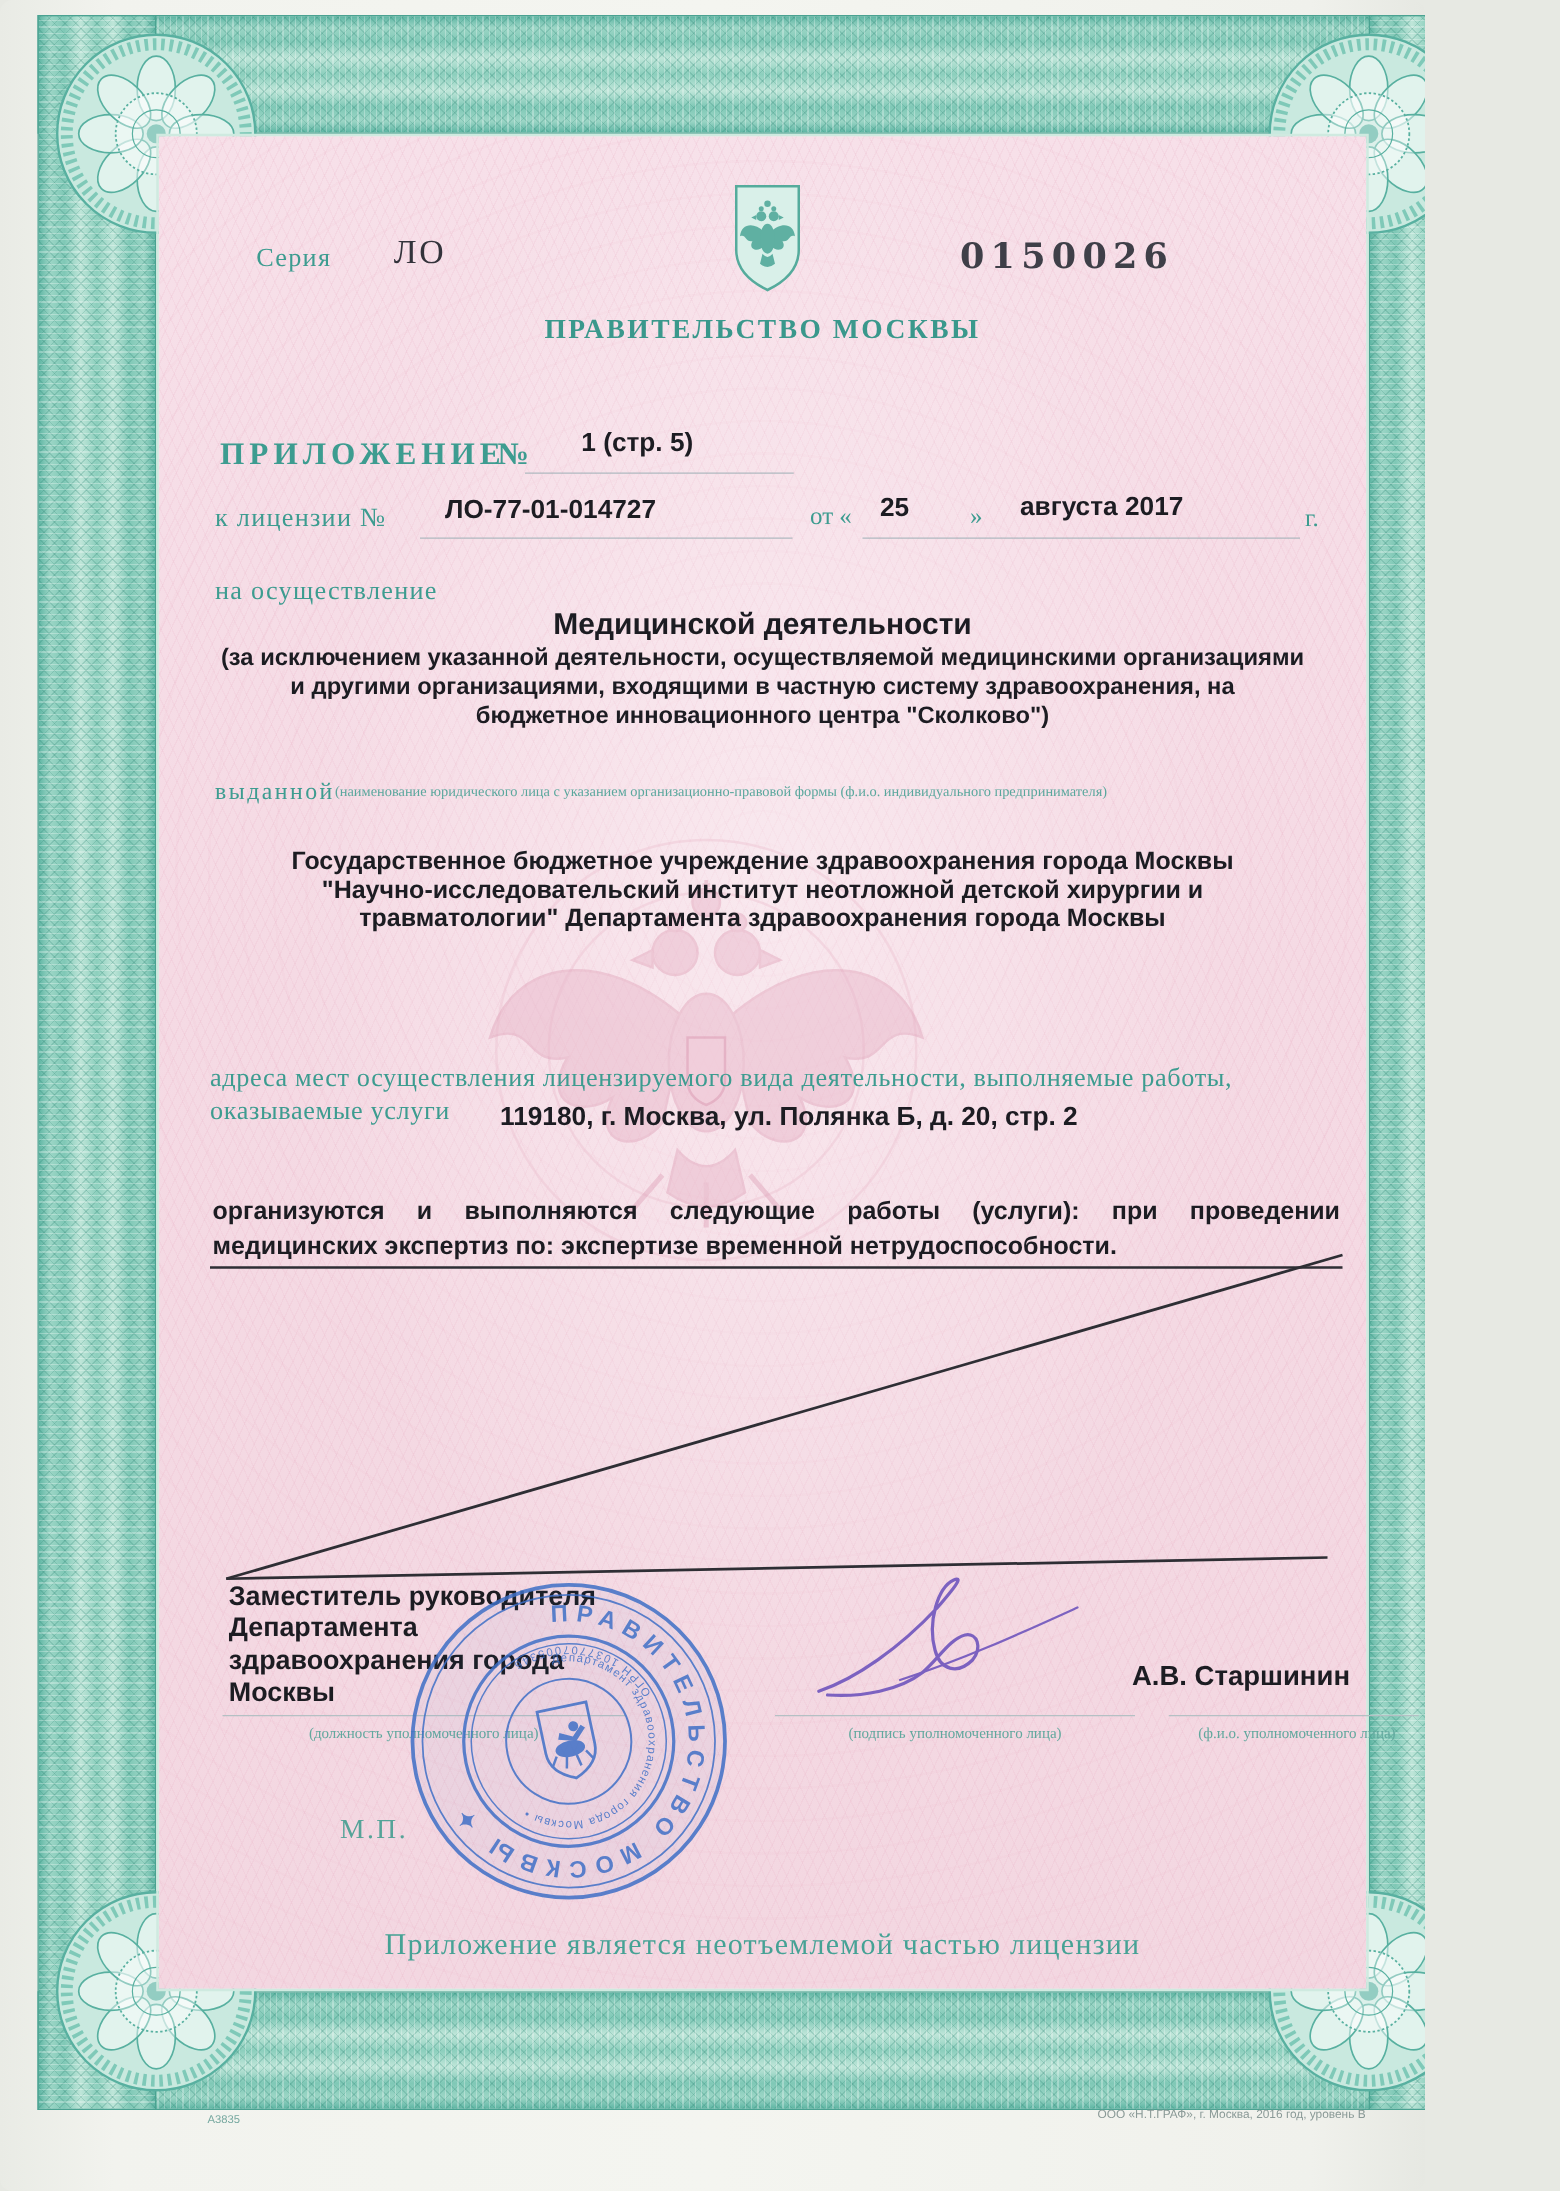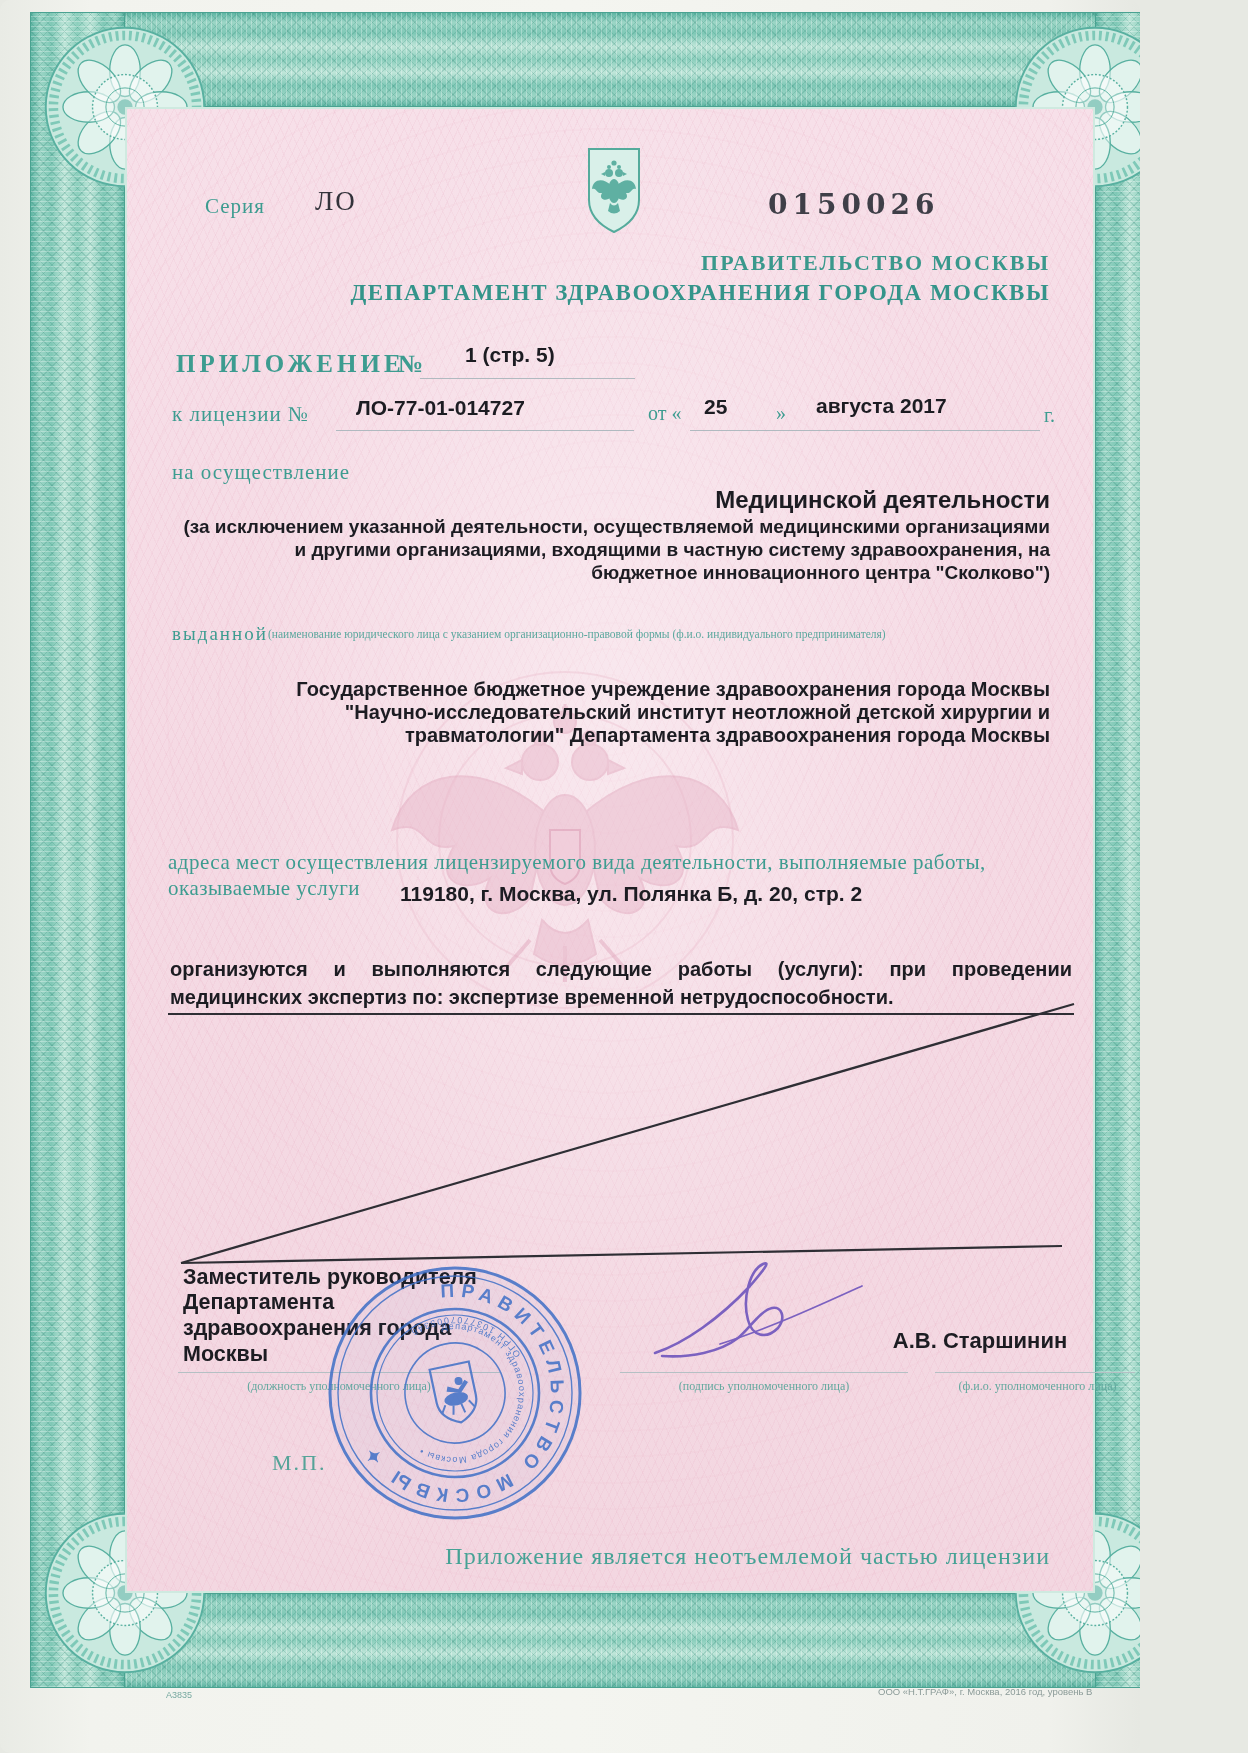"ПРАВИТЕЛЬСТВО МОСКВЫ" .center { text-align: right -> center }
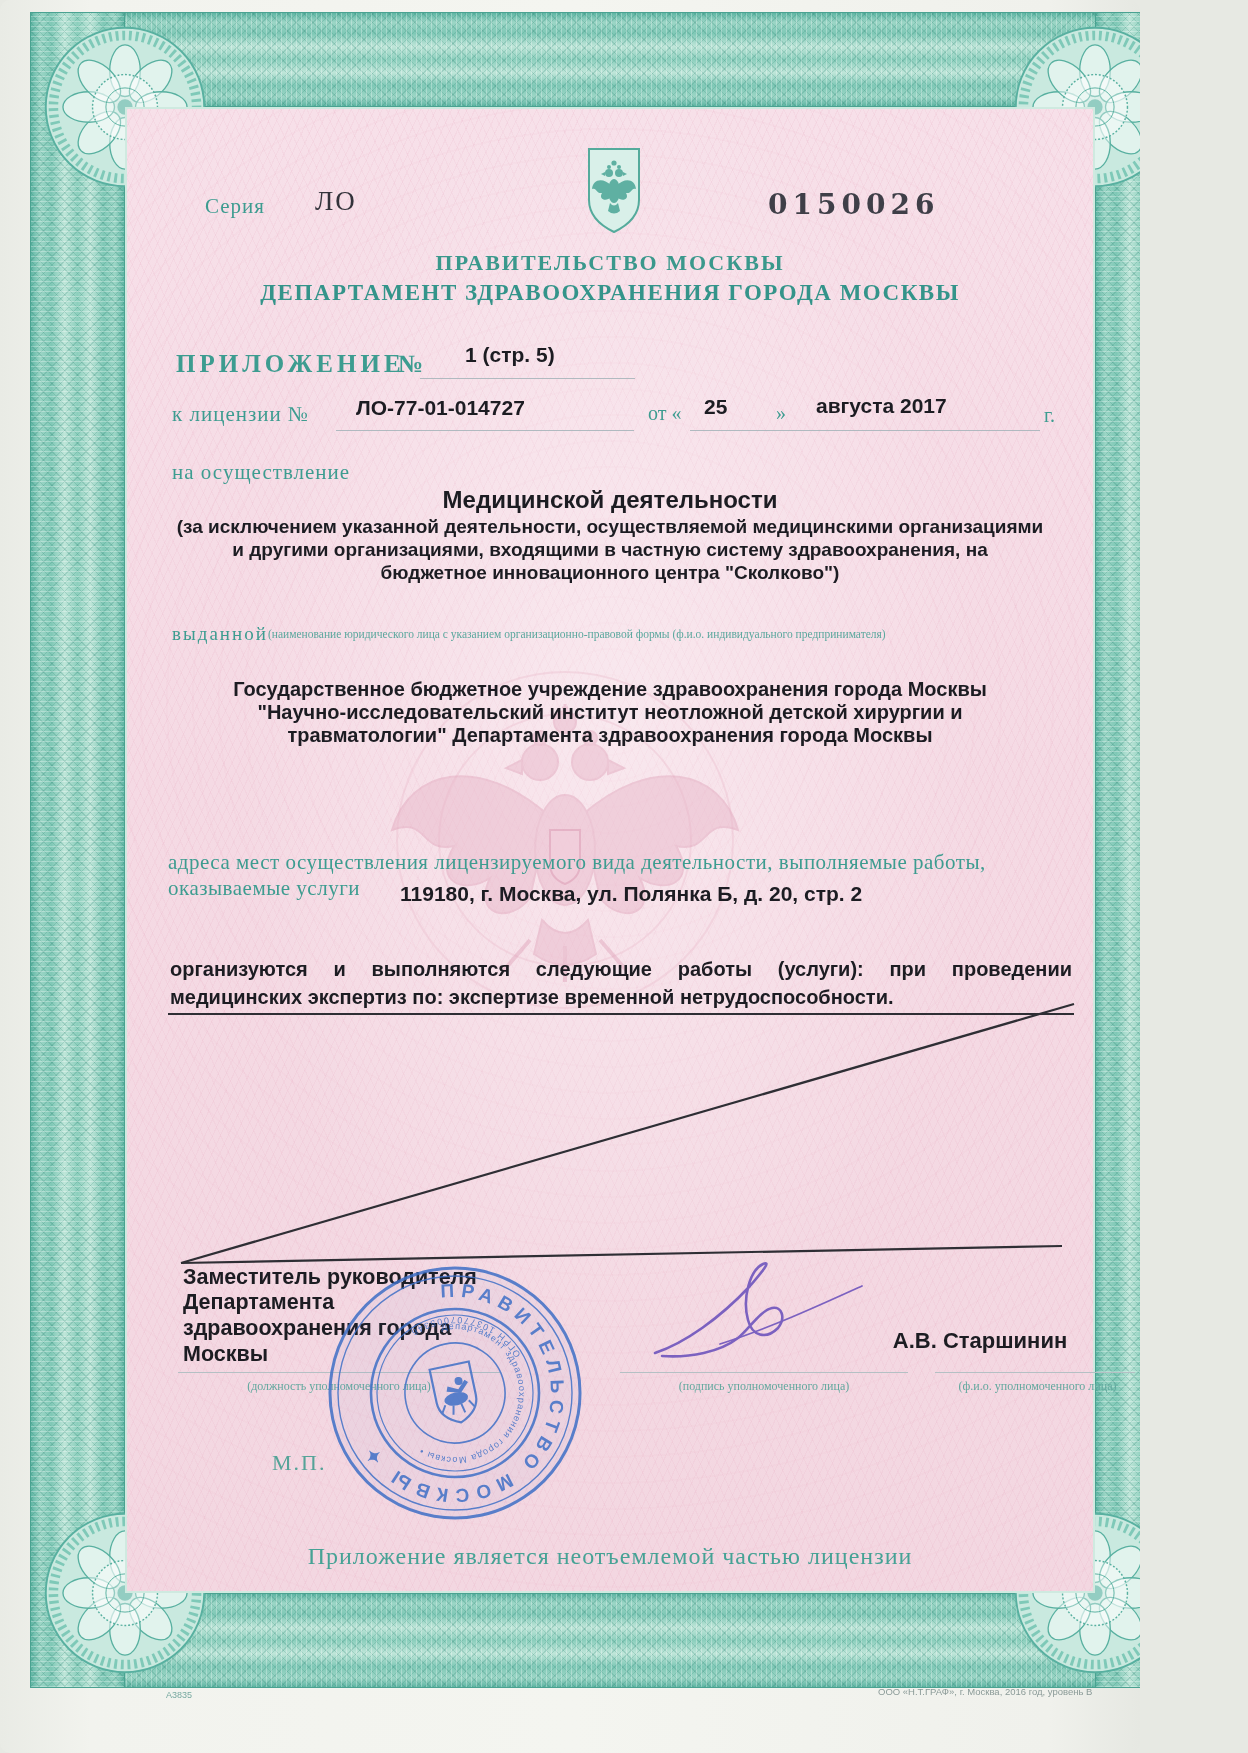"ДЕПАРТАМЕНТ ЗДРАВООХРАНЕНИЯ ГОРОДА МОСКВЫ" div.t-label { html: <div>ДЕПАРТАМЕНТ ЗДРАВООХРАНЕНИЯ ГОРОДА МОСКВЫ</div> -> none }
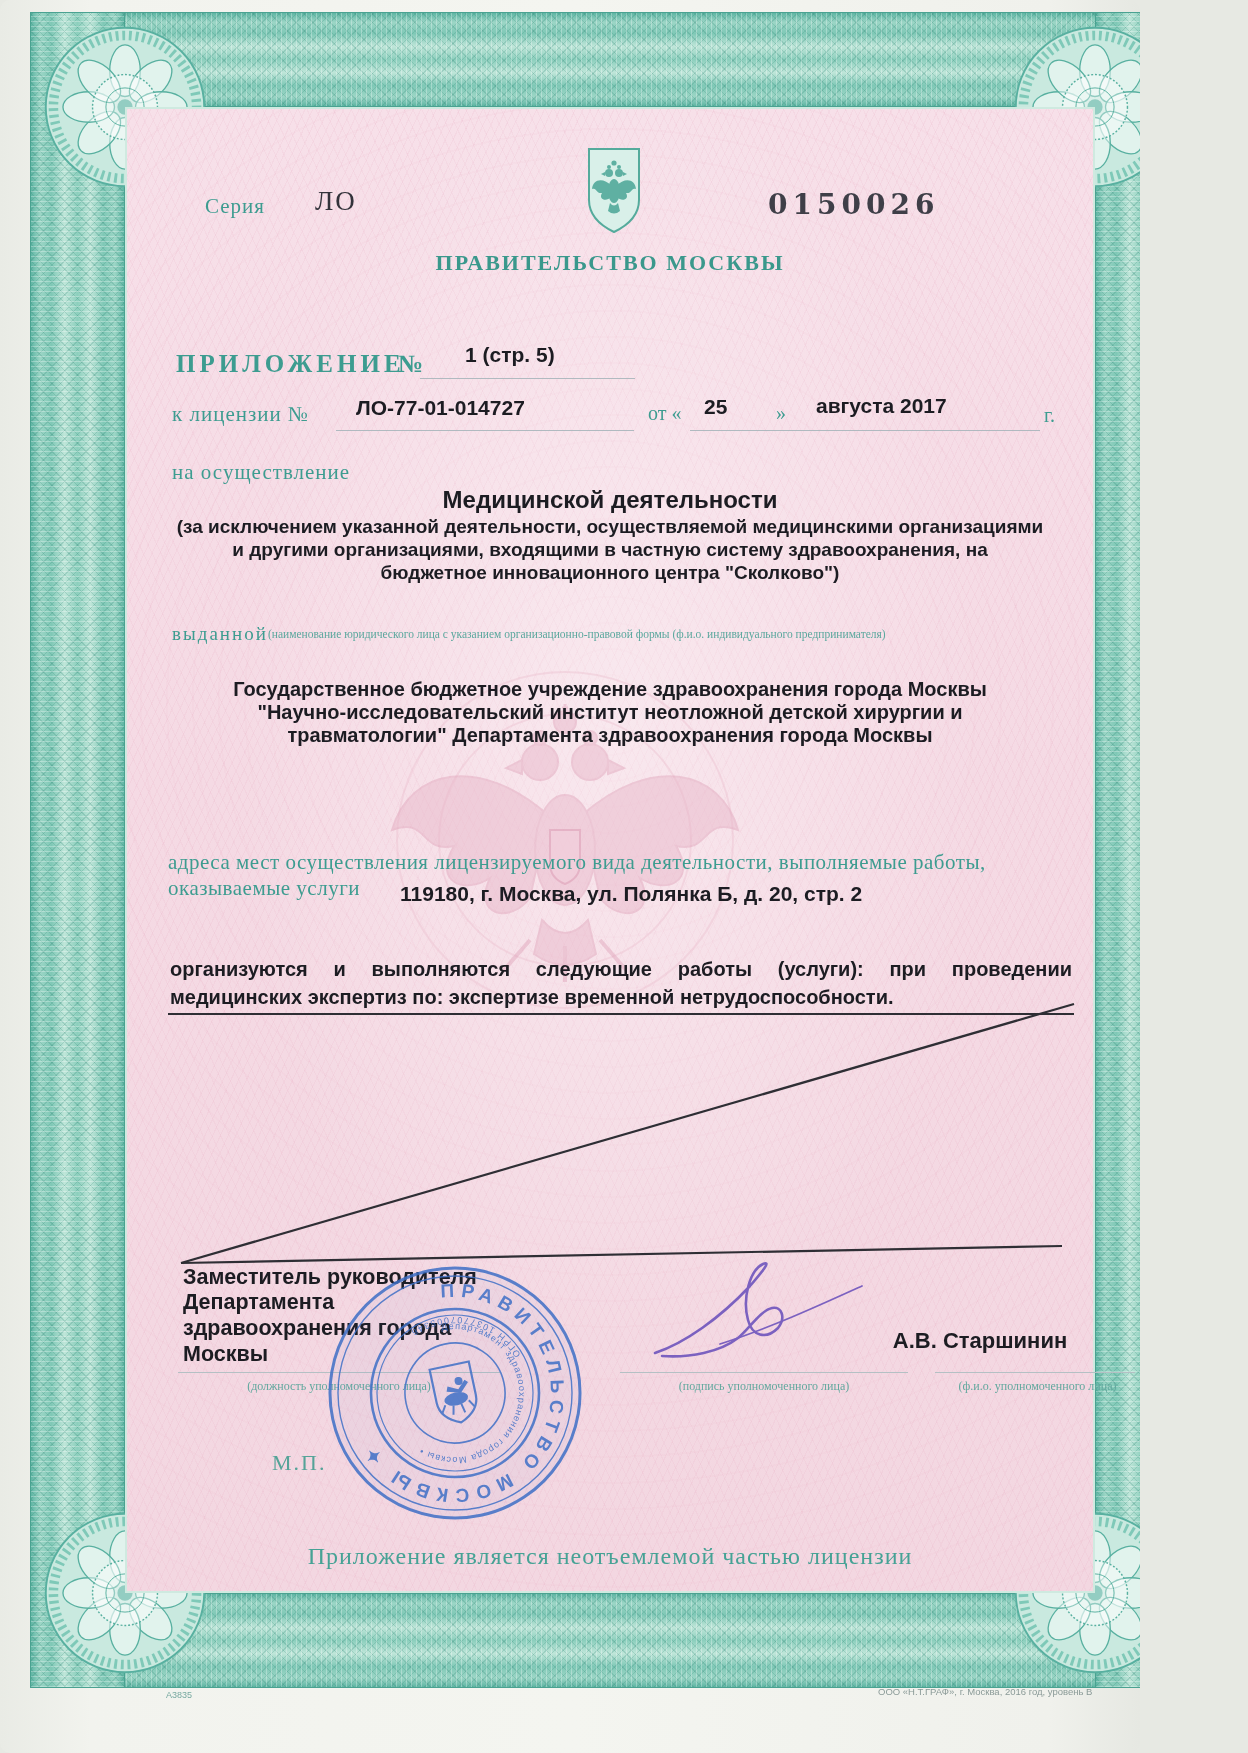"А.В. Старшинин" div.t-black { text-align: center -> right }
